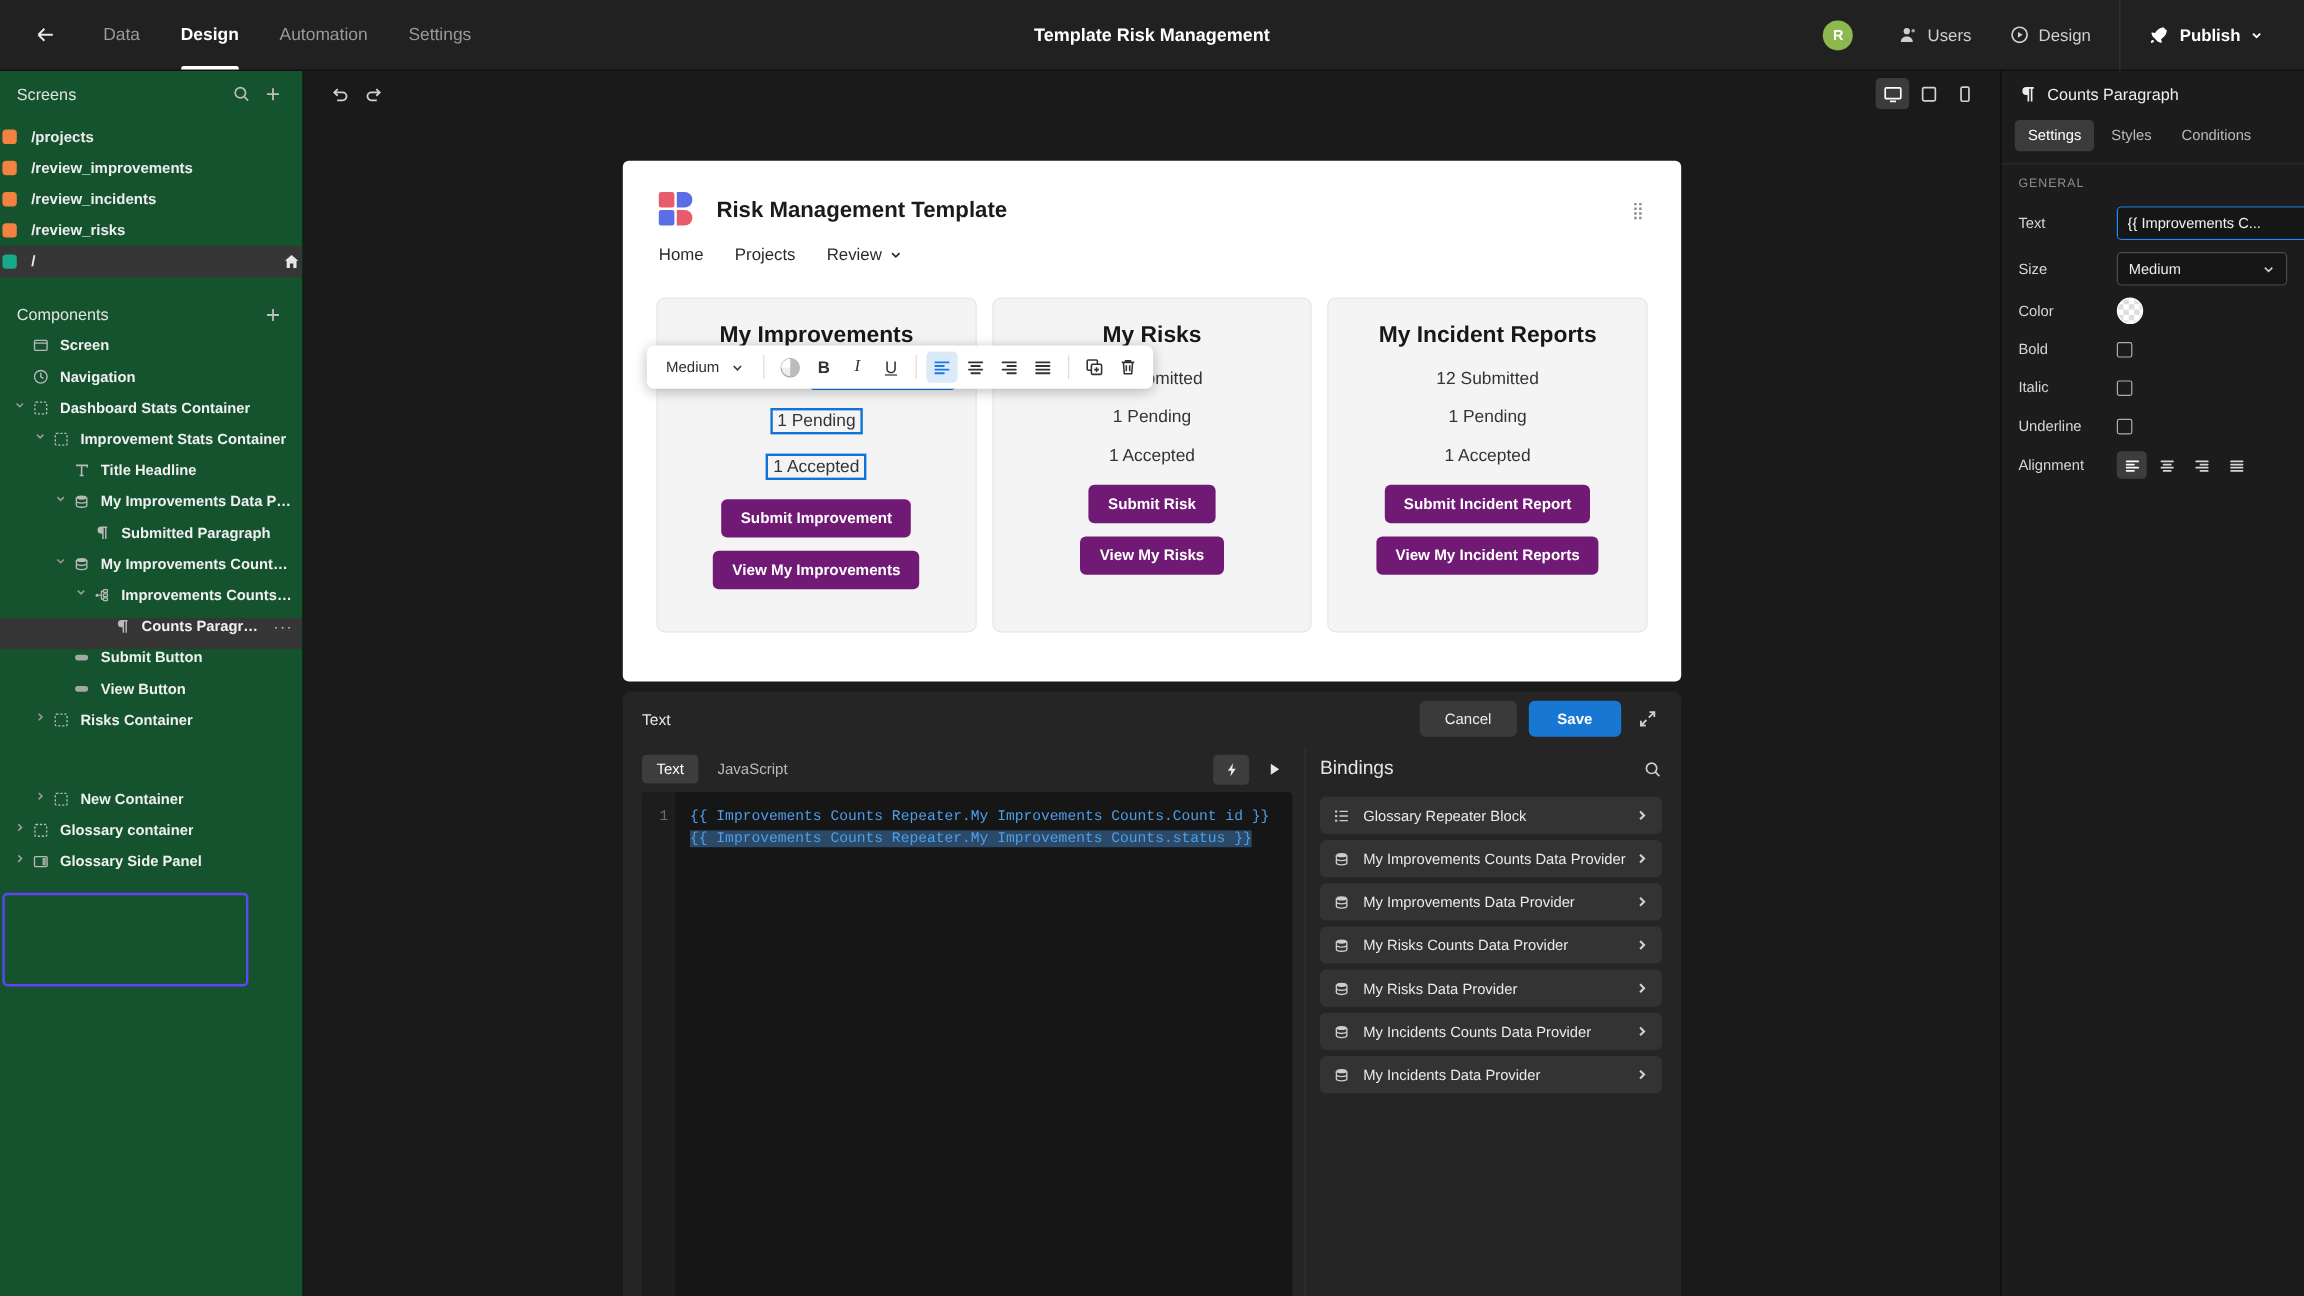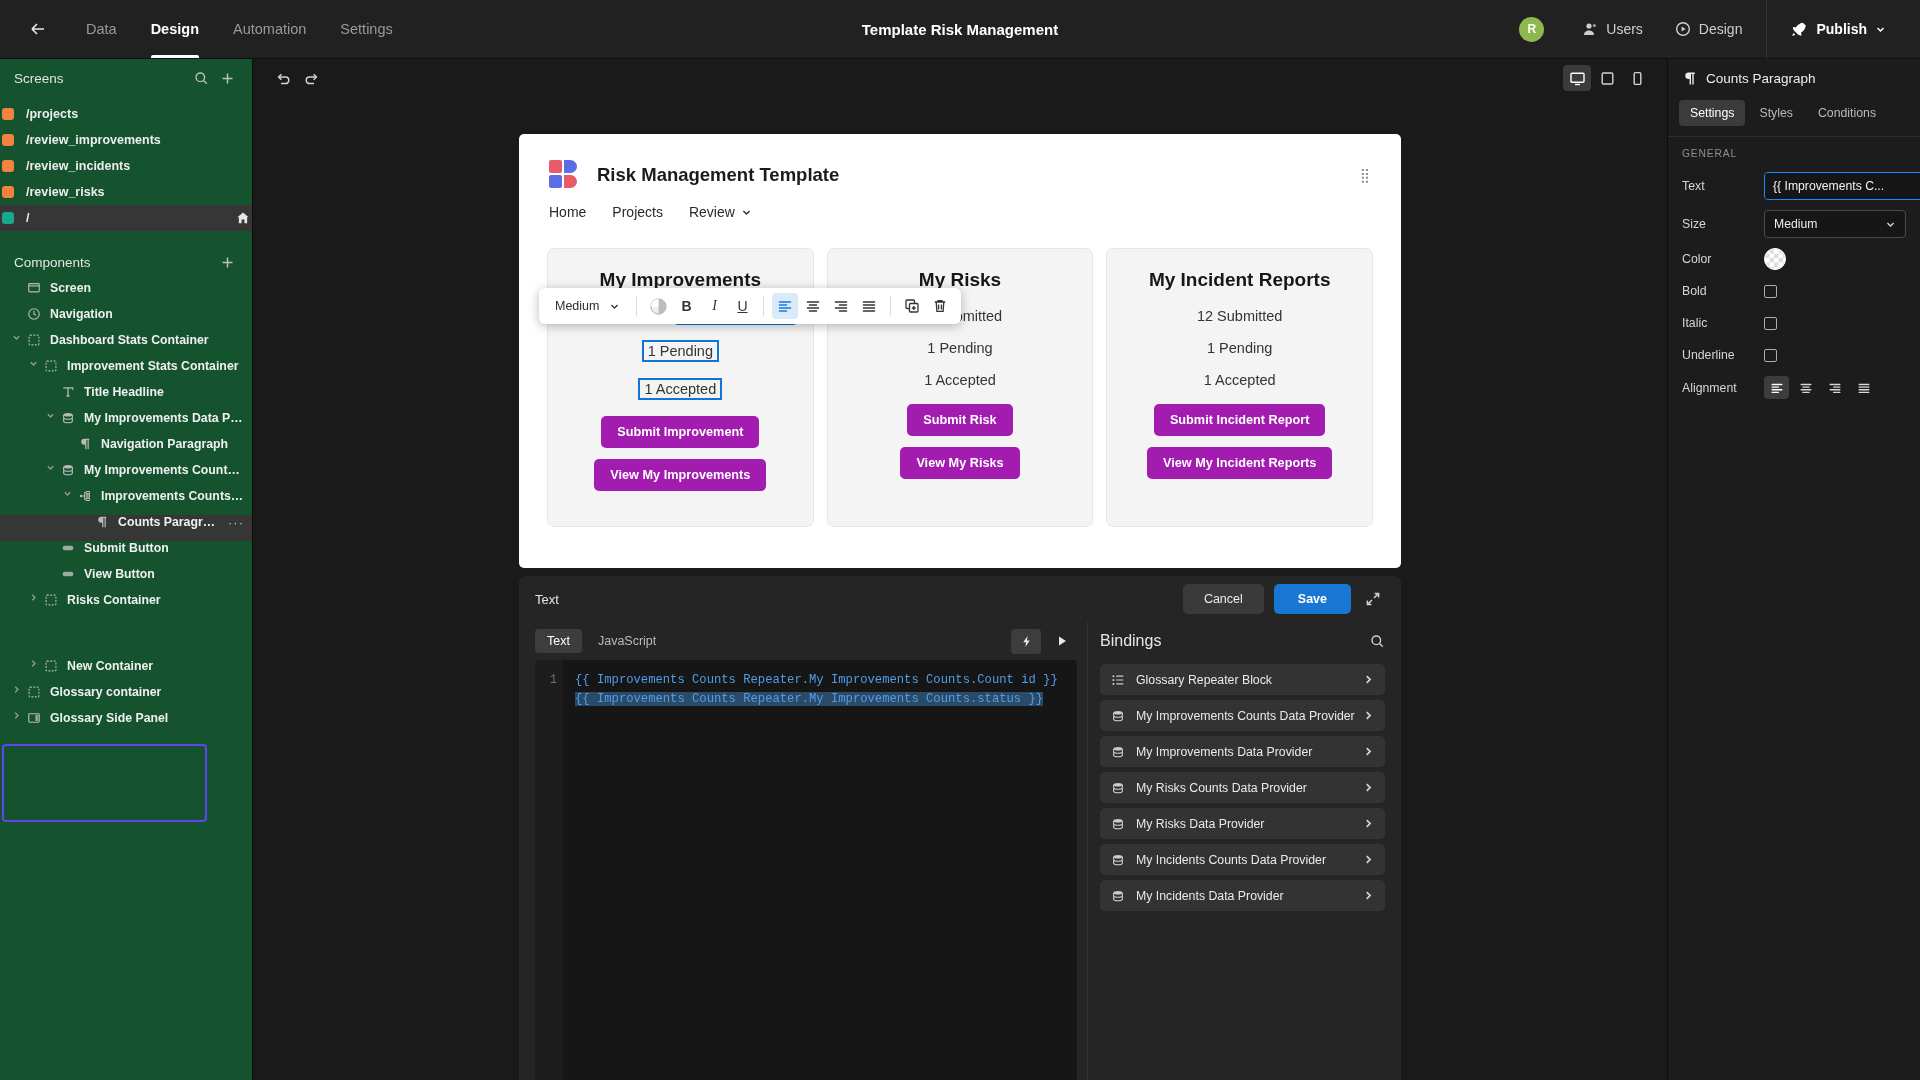"Submit Risk" .btn-primary { background: #a21caf -> #701a75 }
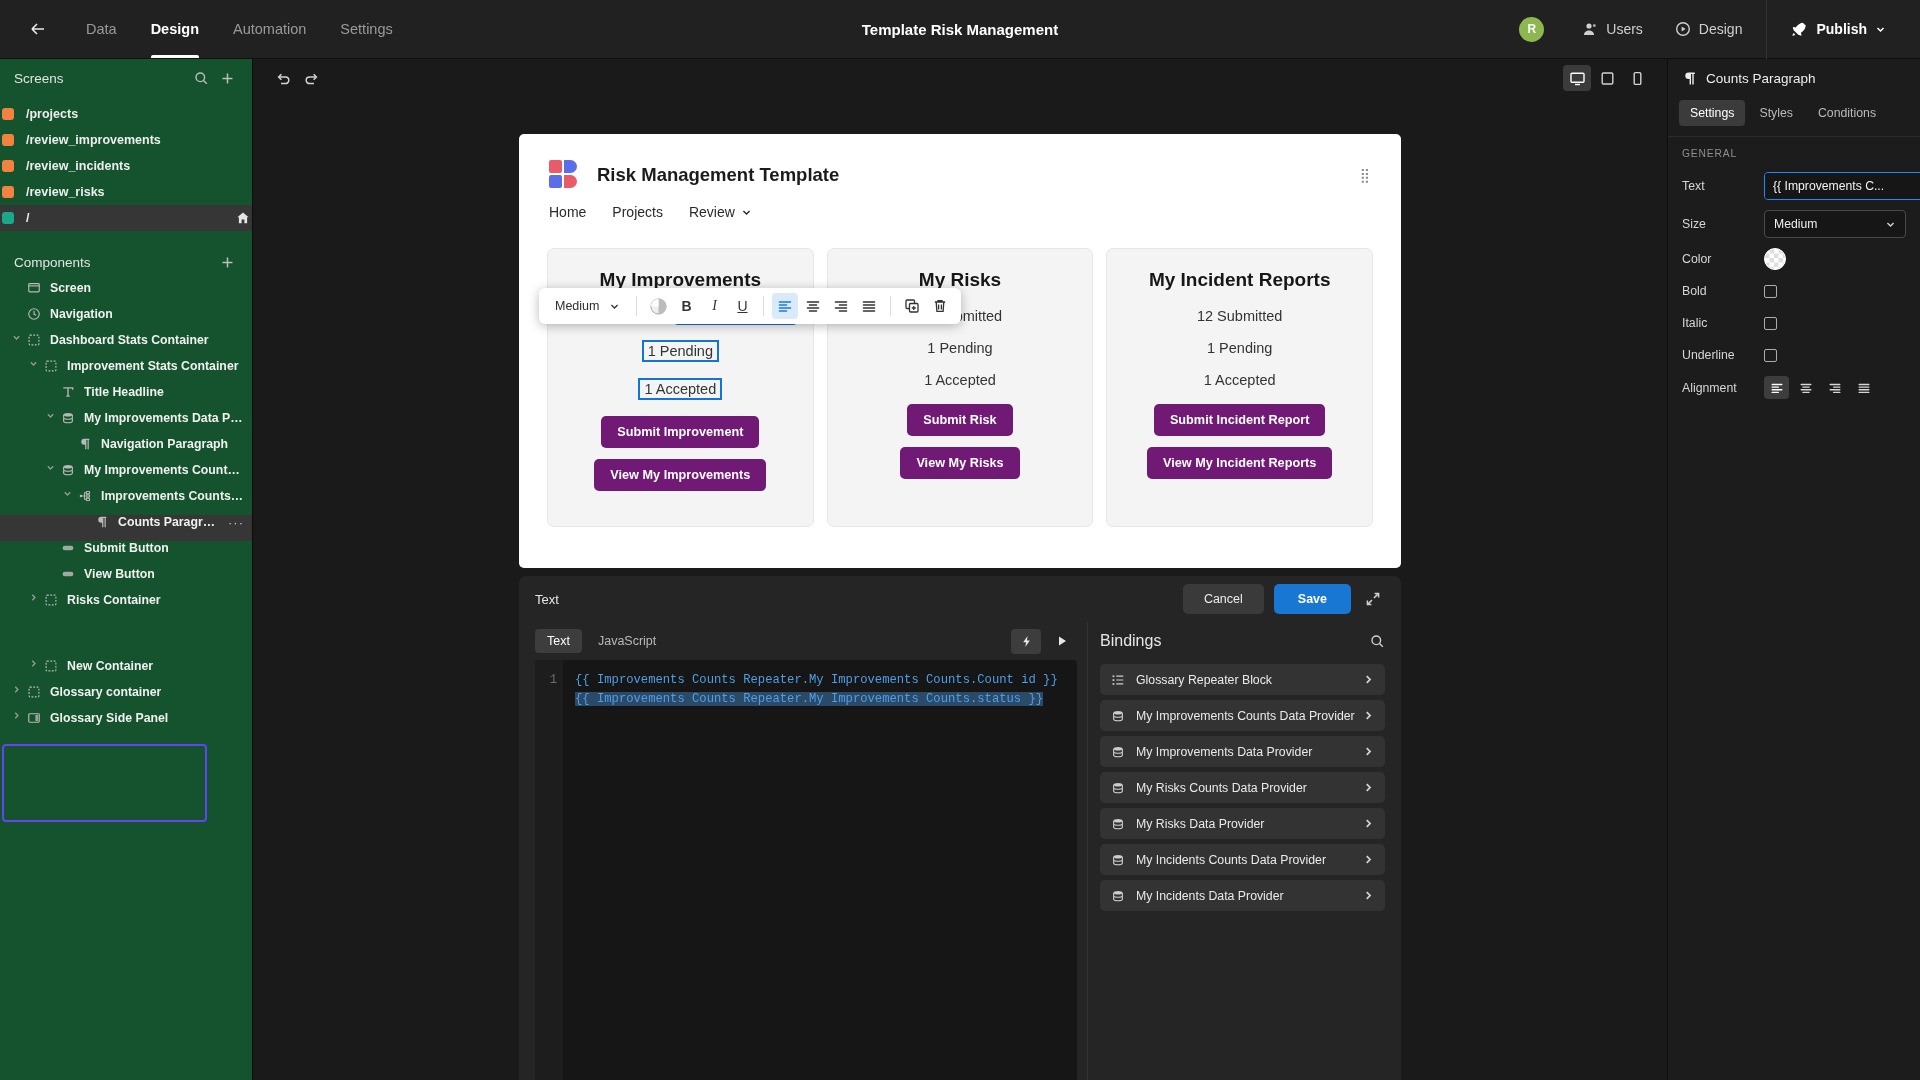"Navigation Paragraph" span.t-lbl { text: Navigation -> Submitted }
